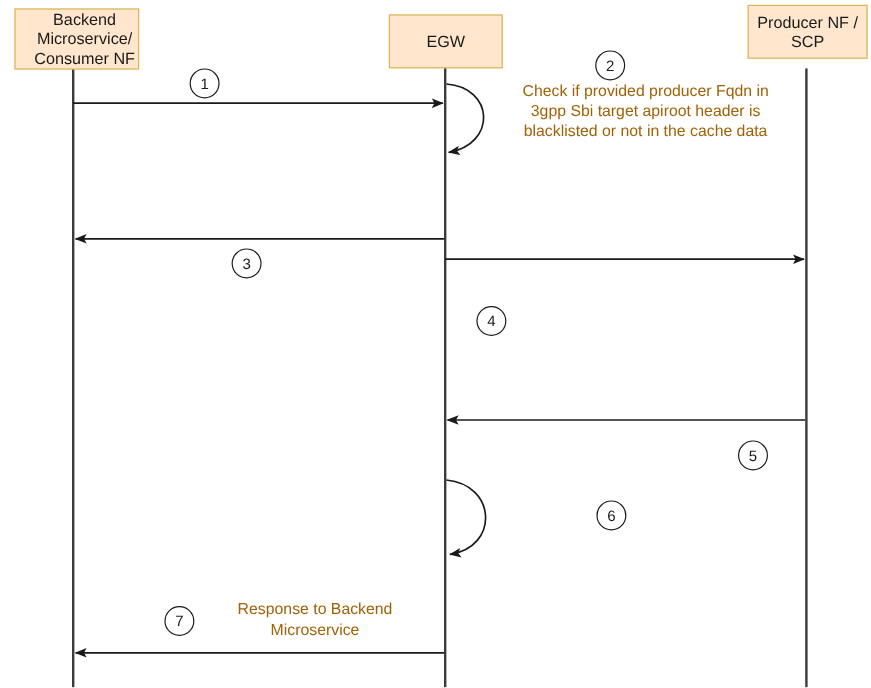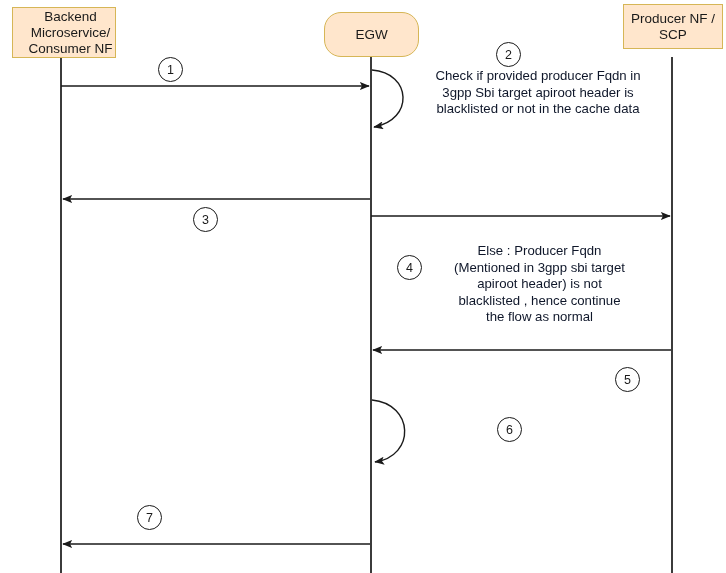"EGW" div.actor-box { border-radius: 17px -> none }
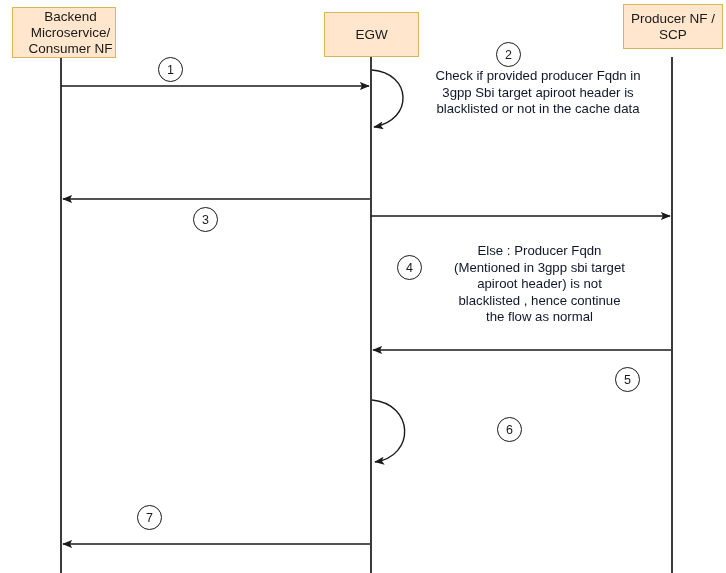"Check if provided producer Fqdn" .msg-label { color: #0f172a -> #a16207 }
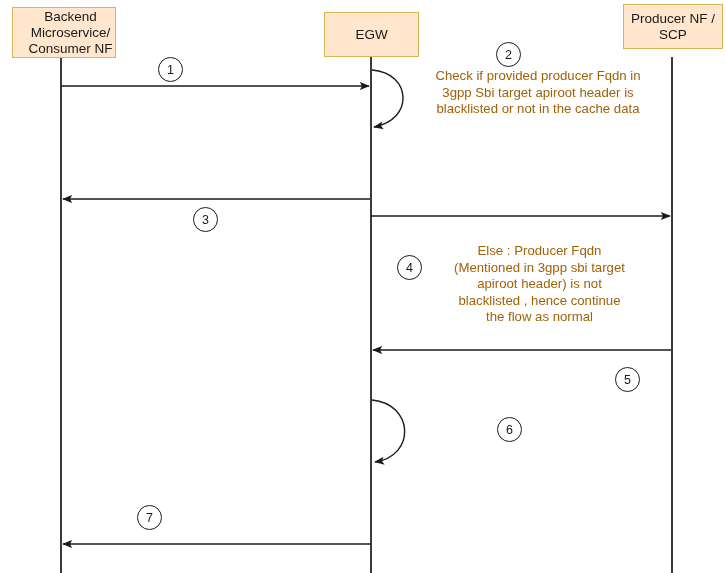"Else : Producer Fqdn" div.msg-label { html: <div>Else : Producer Fqdn (Mentioned in 3gpp sbi target apiroot header) is not blacklisted , hence continue the flow as normal</div> -> none }
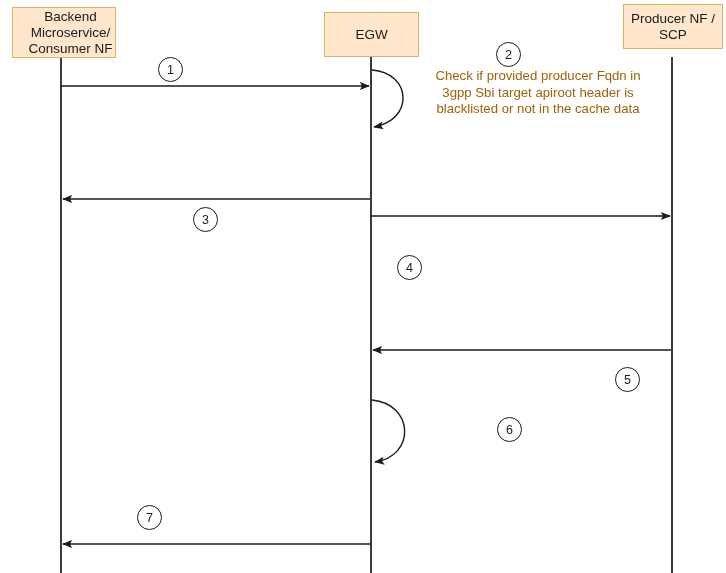"Response to Backend" div.msg-label { html: none -> <div>Response to Backend Microservice</div> }
